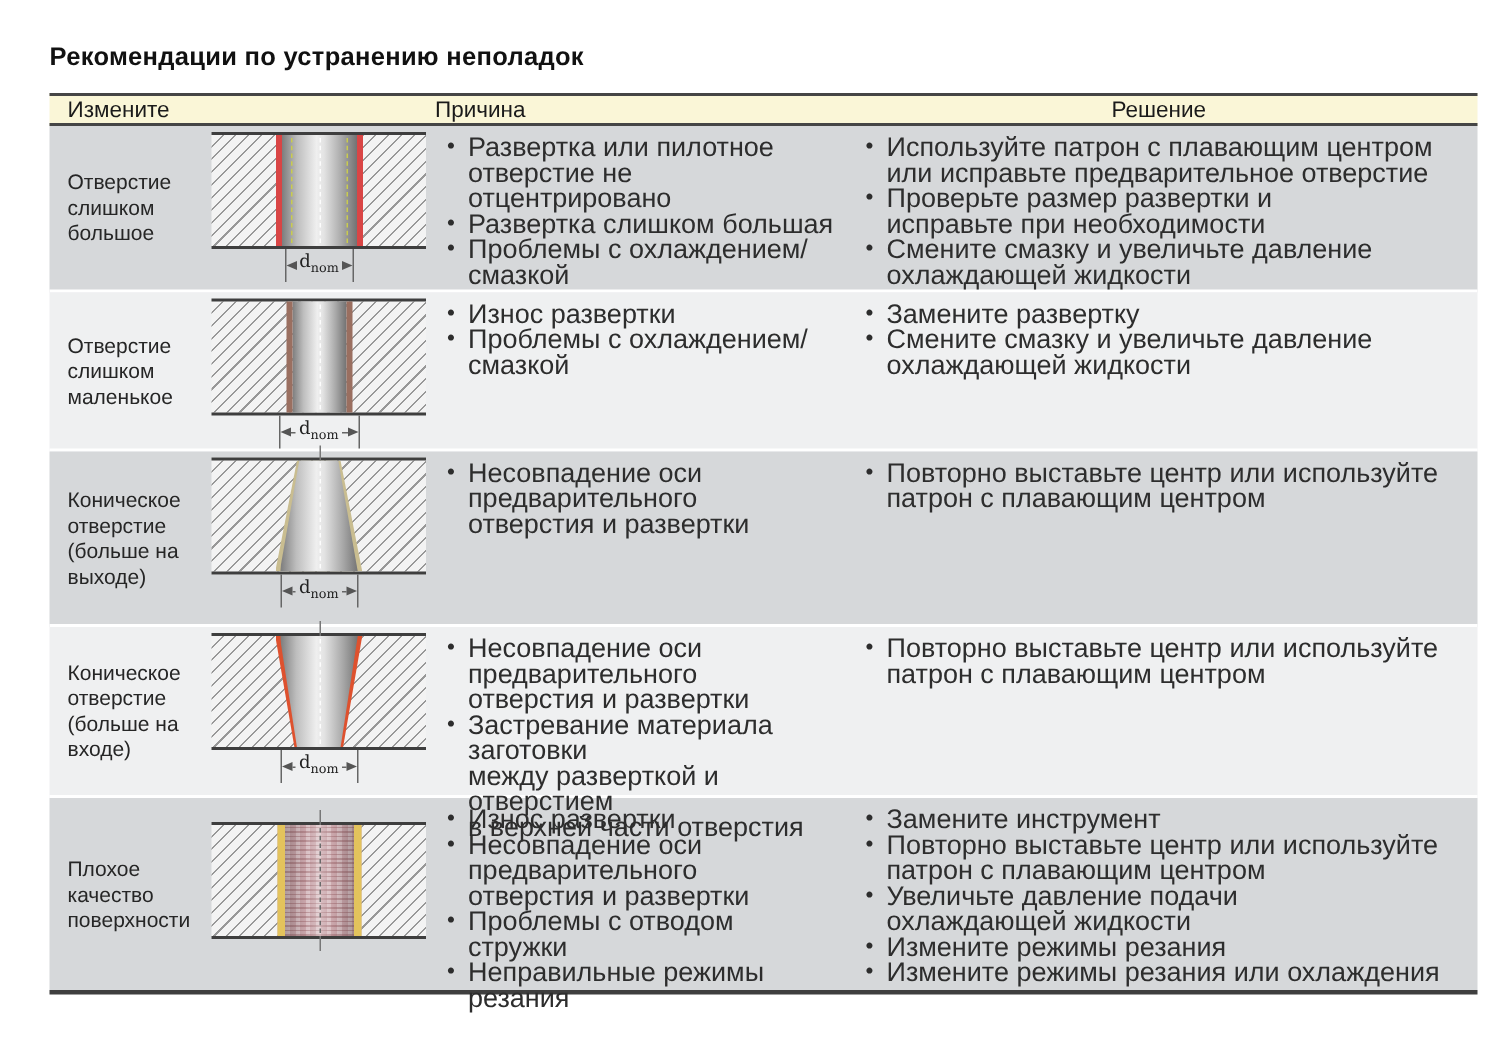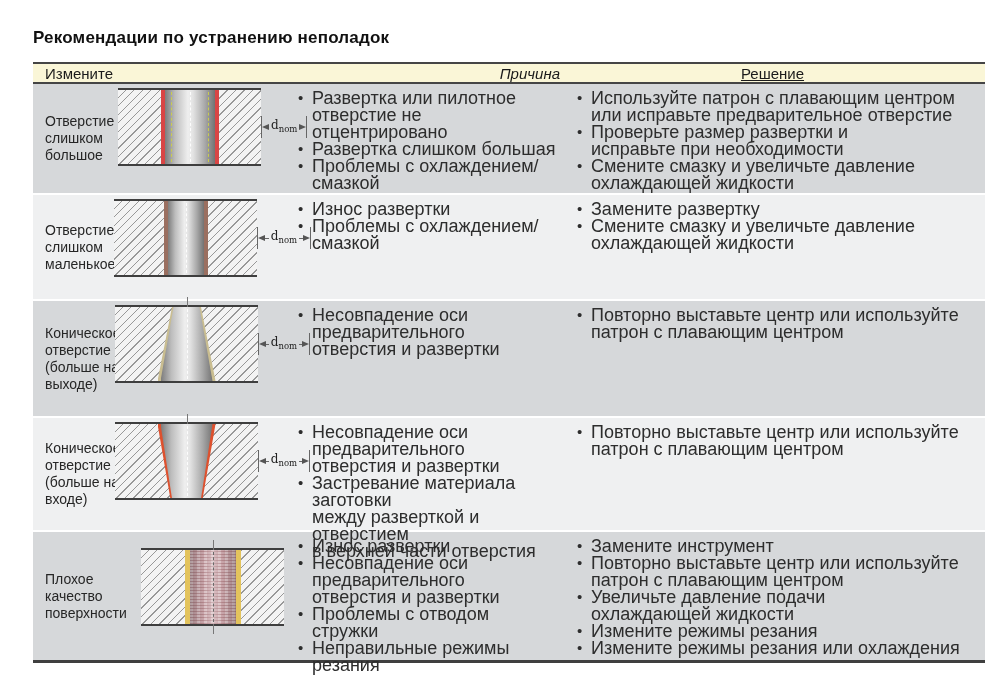"Причина" .th-cause { font-style: italic -> none; text-align: right -> left }
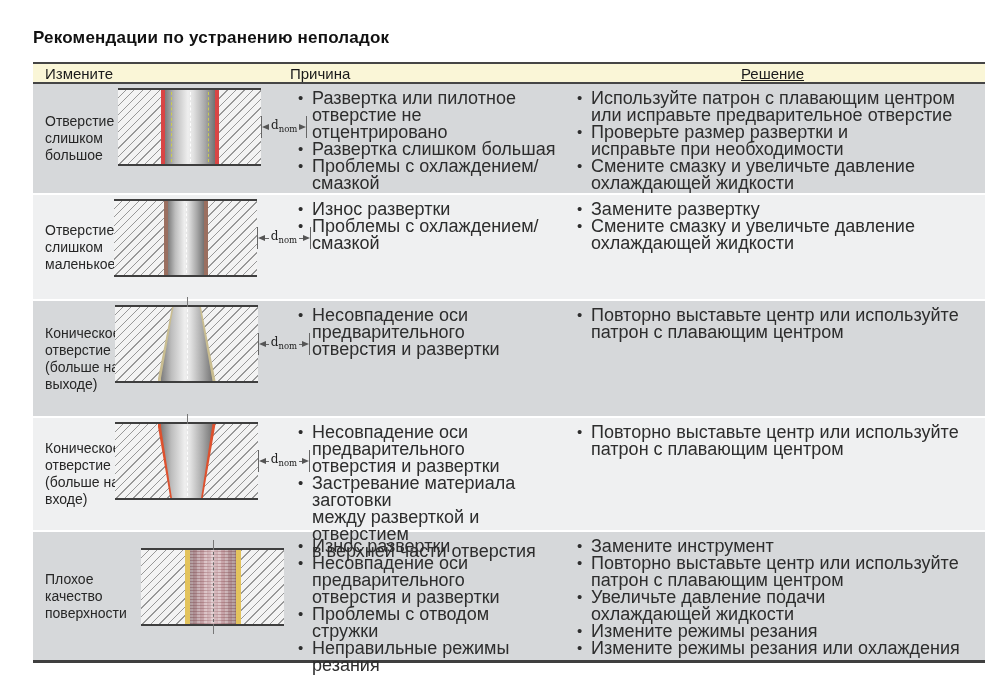"Решение" .th-solution { text-decoration: underline -> none }
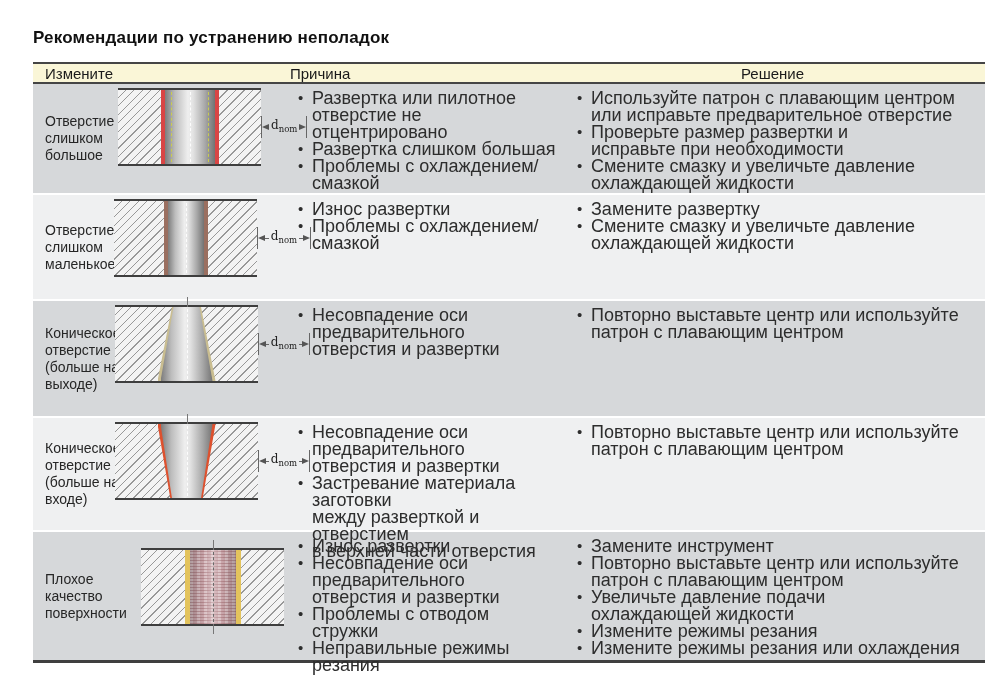"dnom" .illus-wrap { flex-direction: row -> column }
